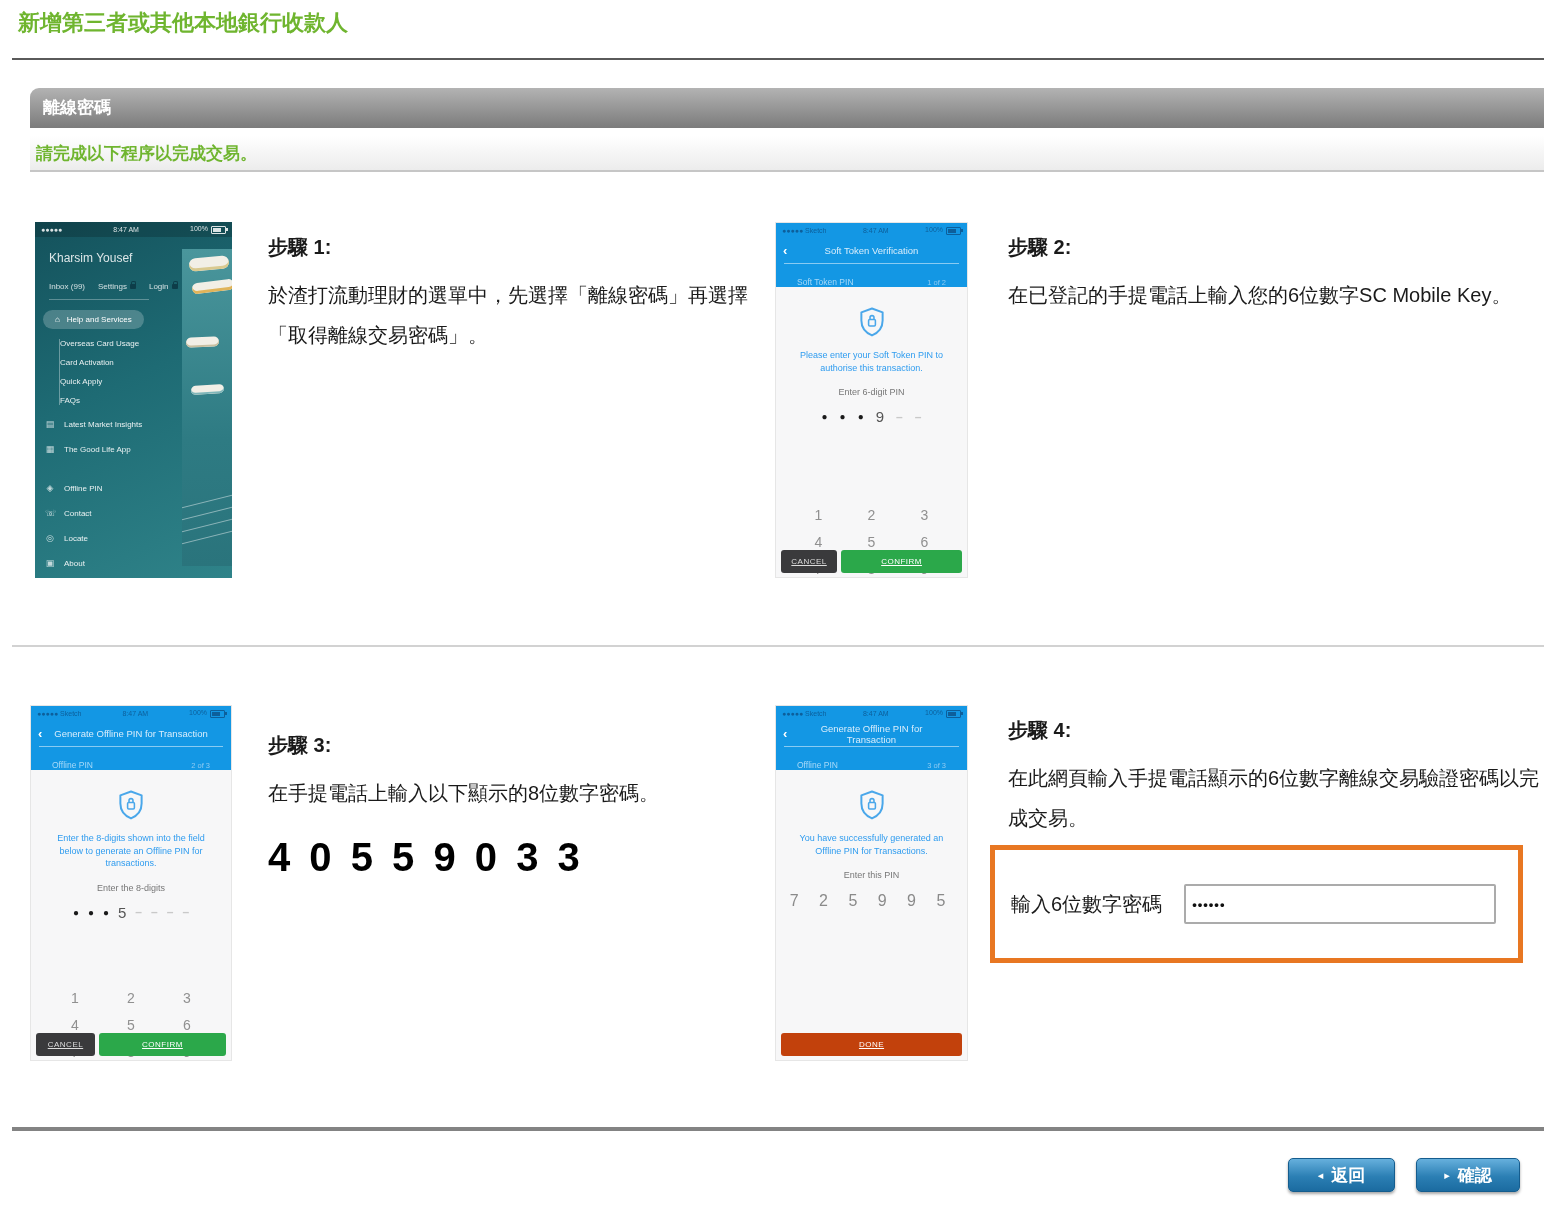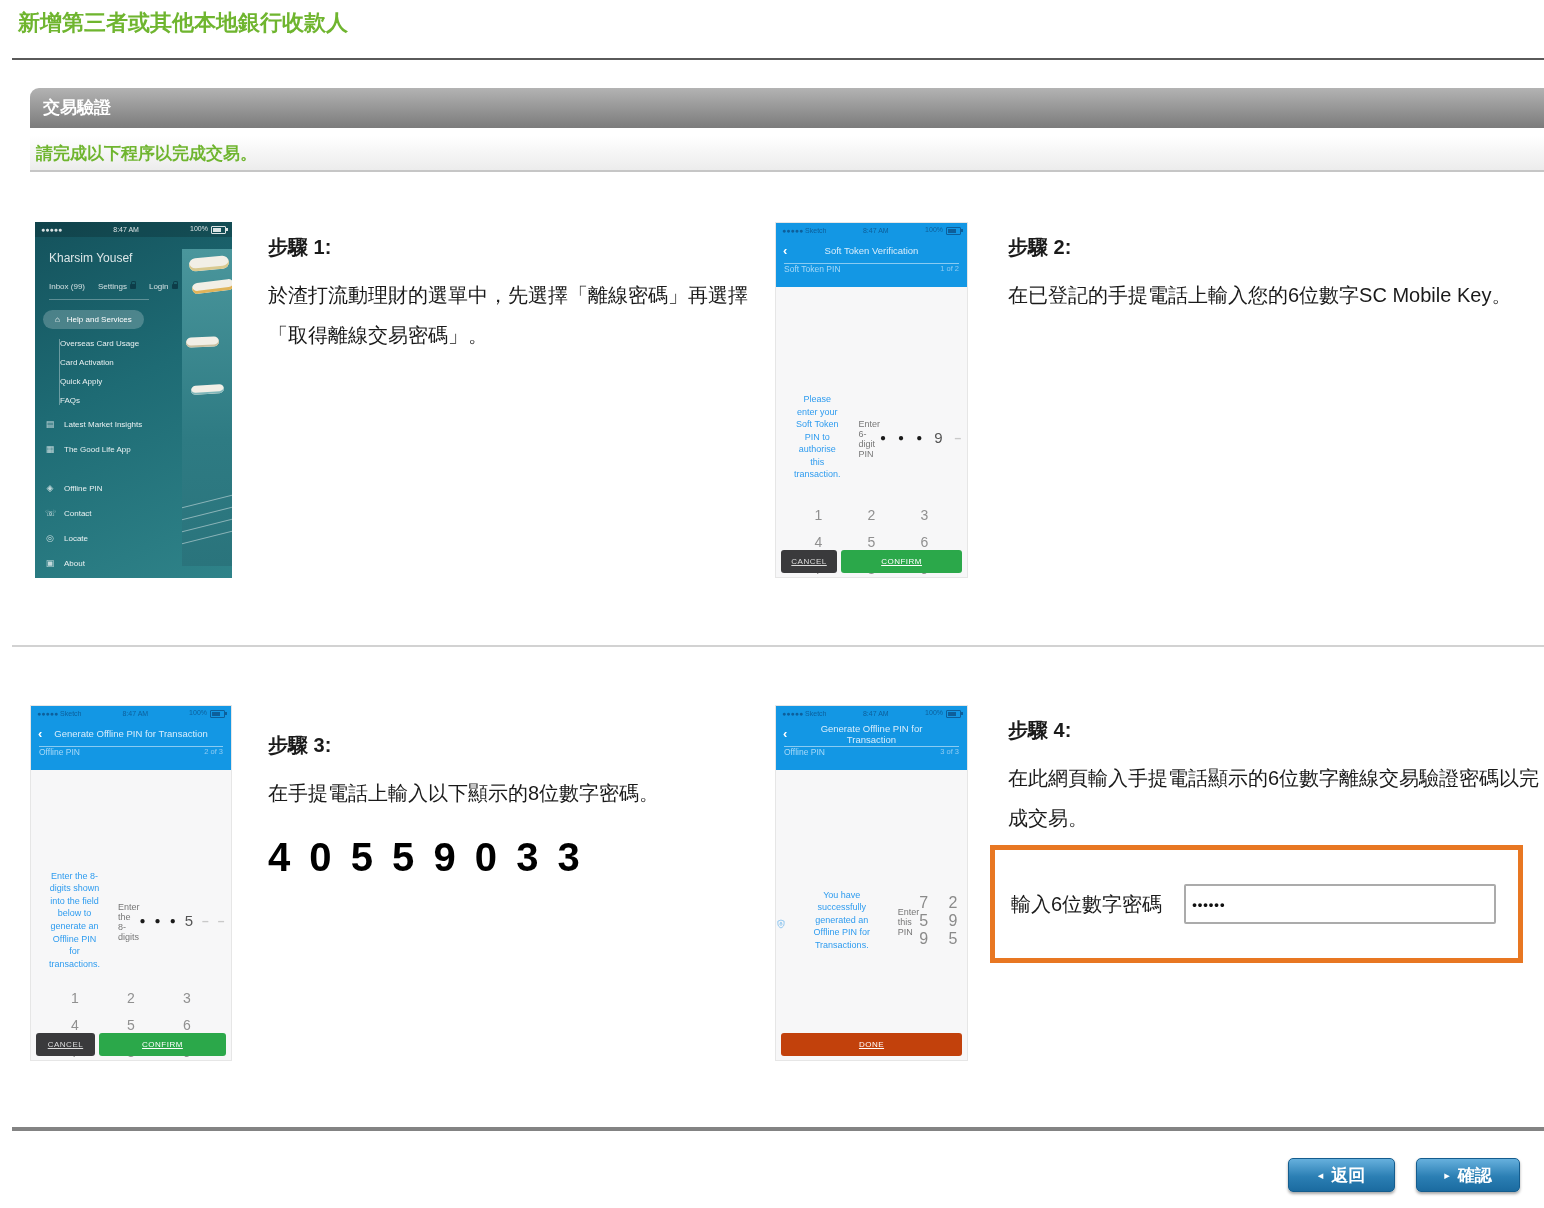"交易驗證" div.section-bar { text: 交易驗證 -> 離線密碼 }
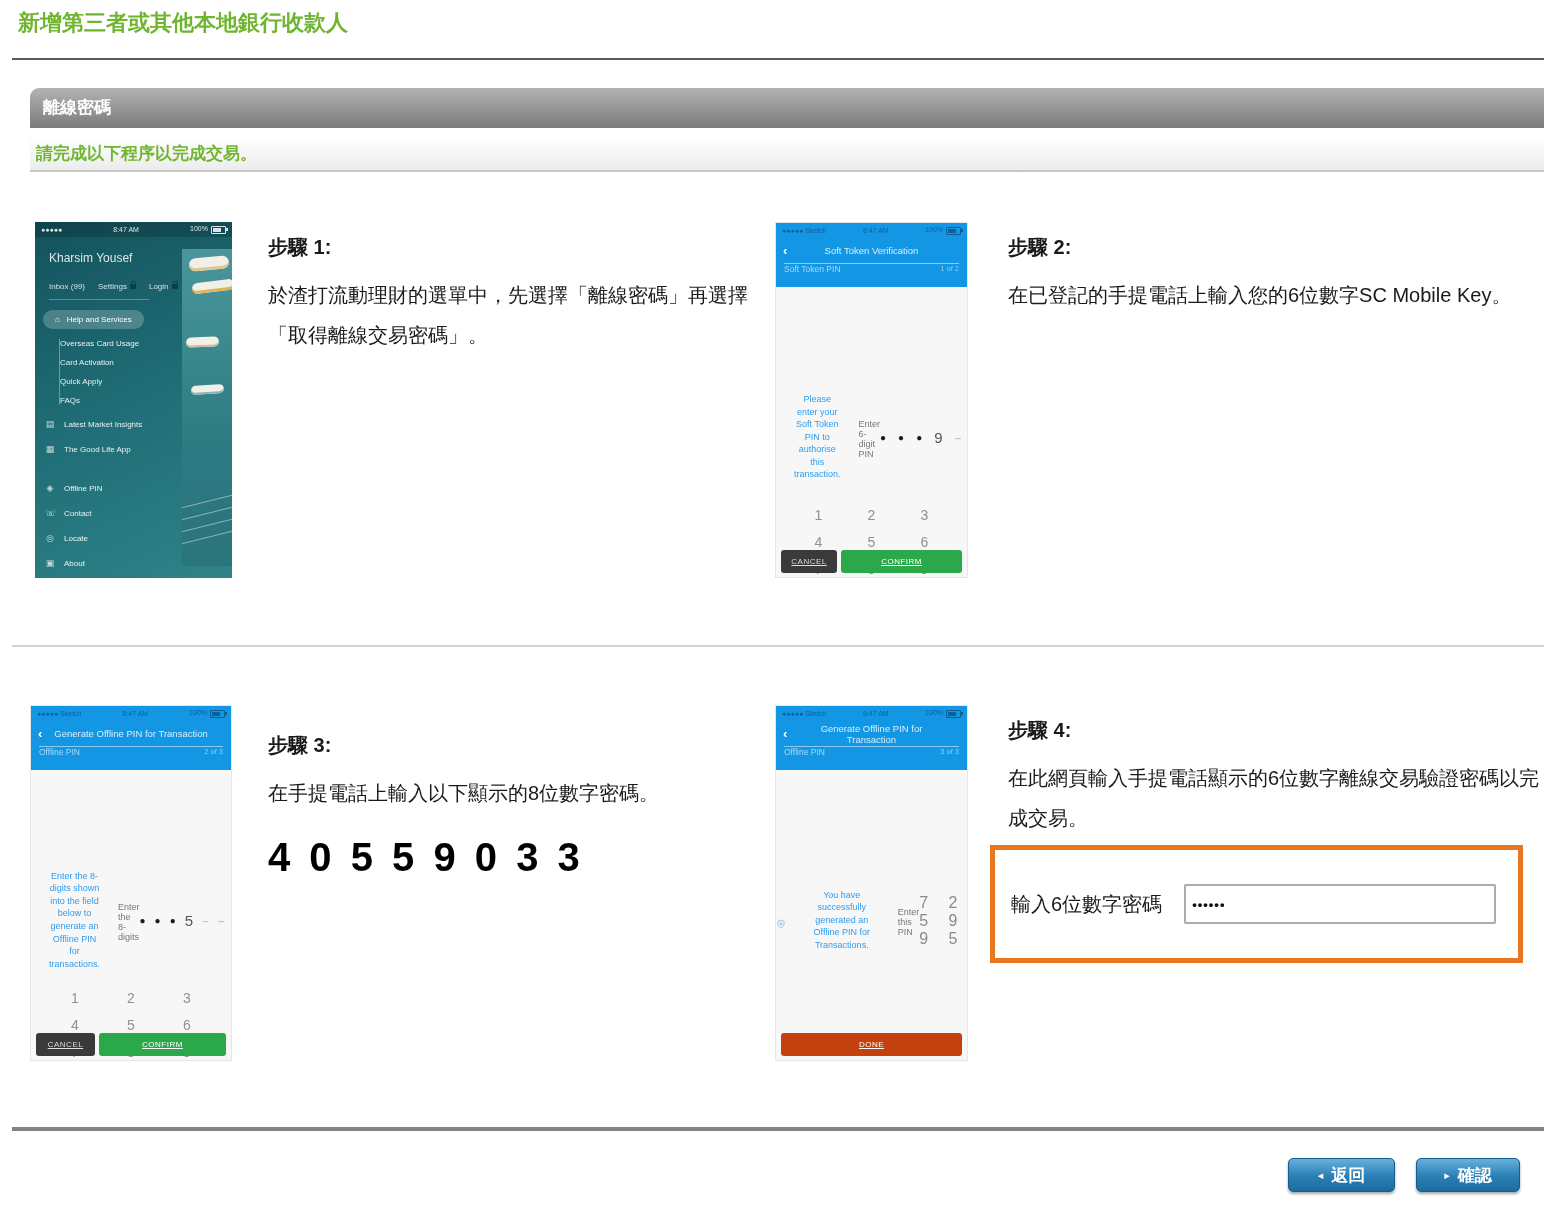"Soft Token PIN" .p-subbar { align-items: flex-start -> flex-end; padding: 0 8px -> 0 21px }
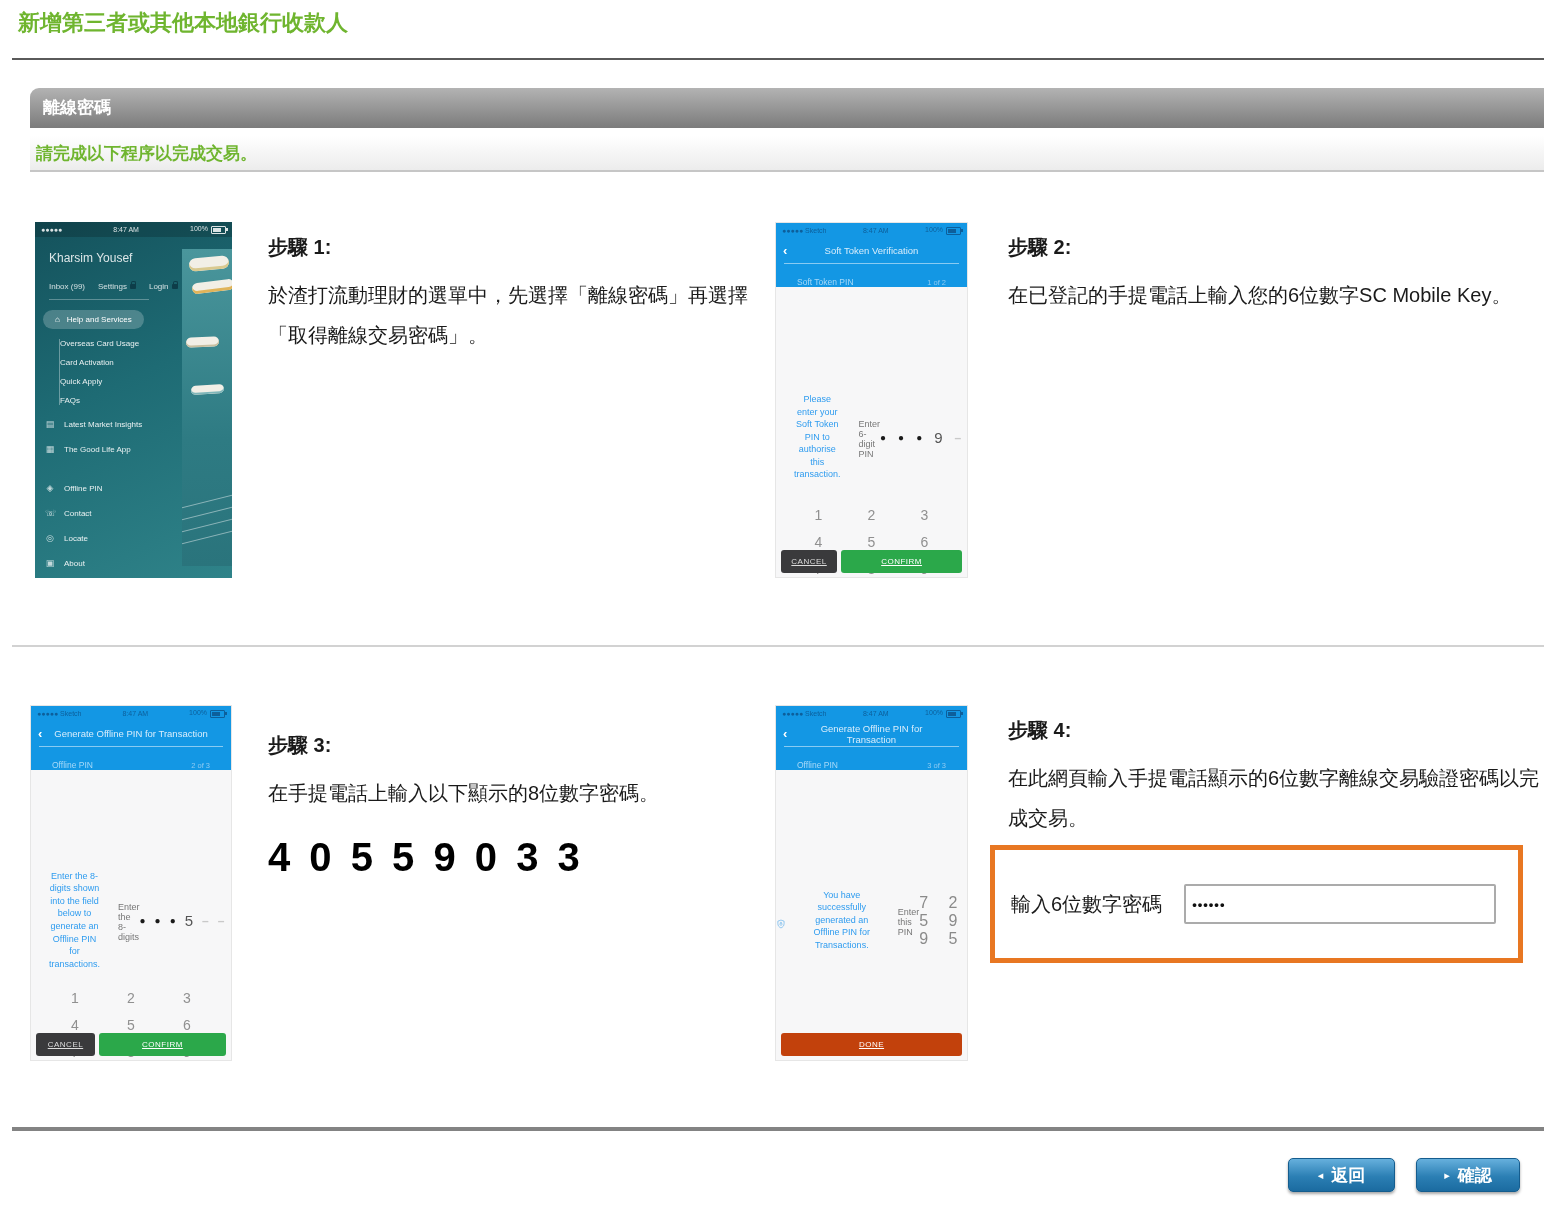"Please enter your Soft Token" .p-body { flex-direction: row -> column }
